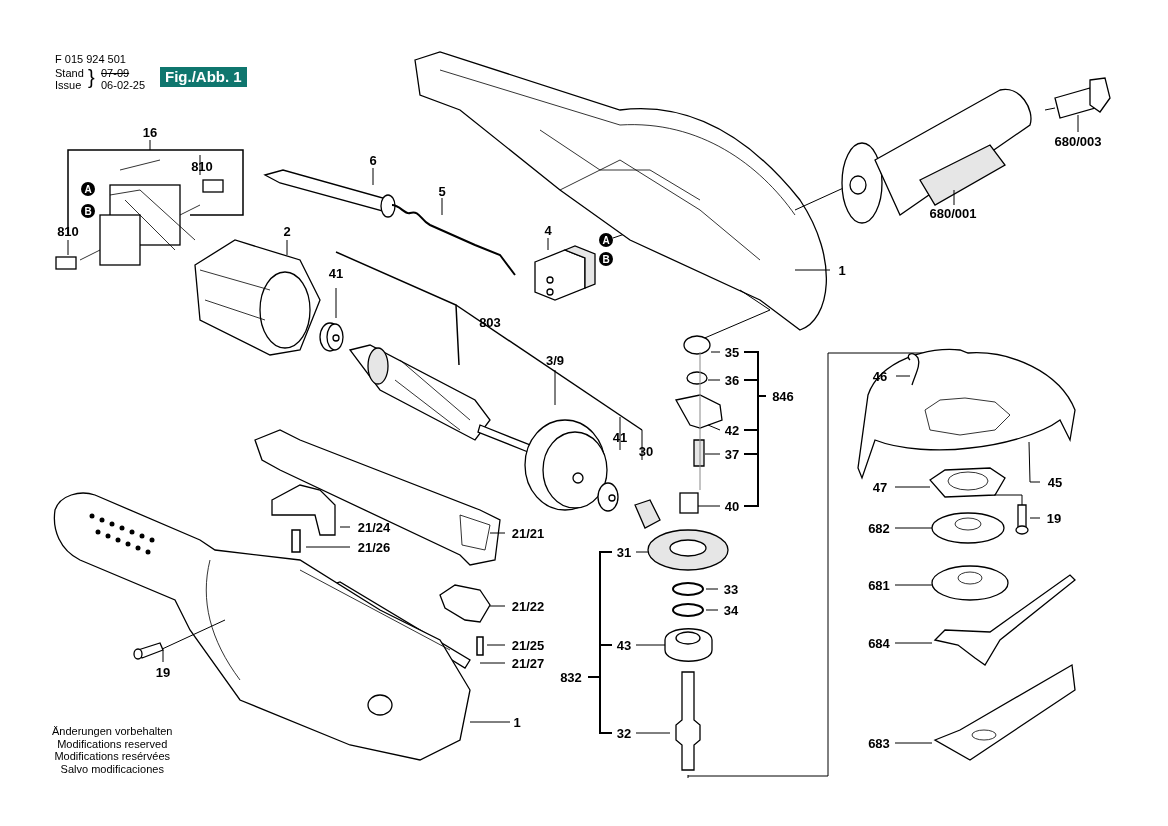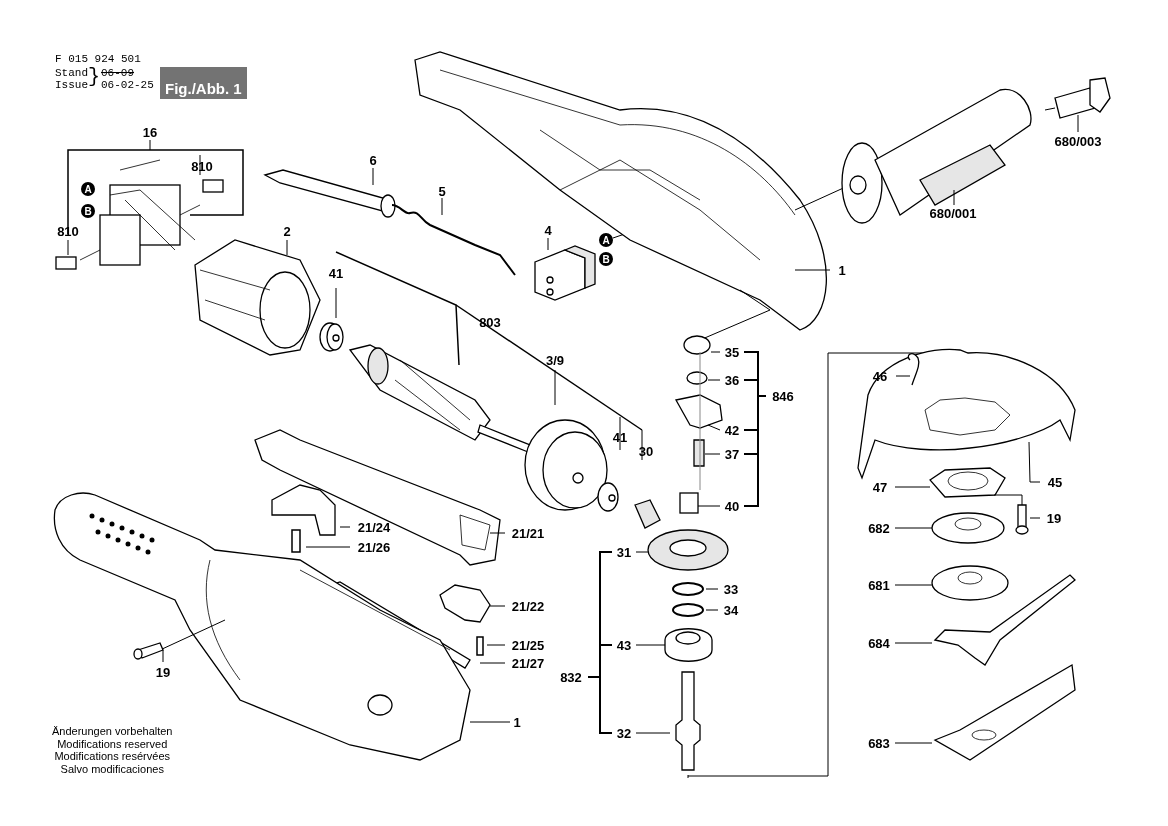"F 015 924 501" .hdr { font-family: Liberation Mono, monospace -> none }
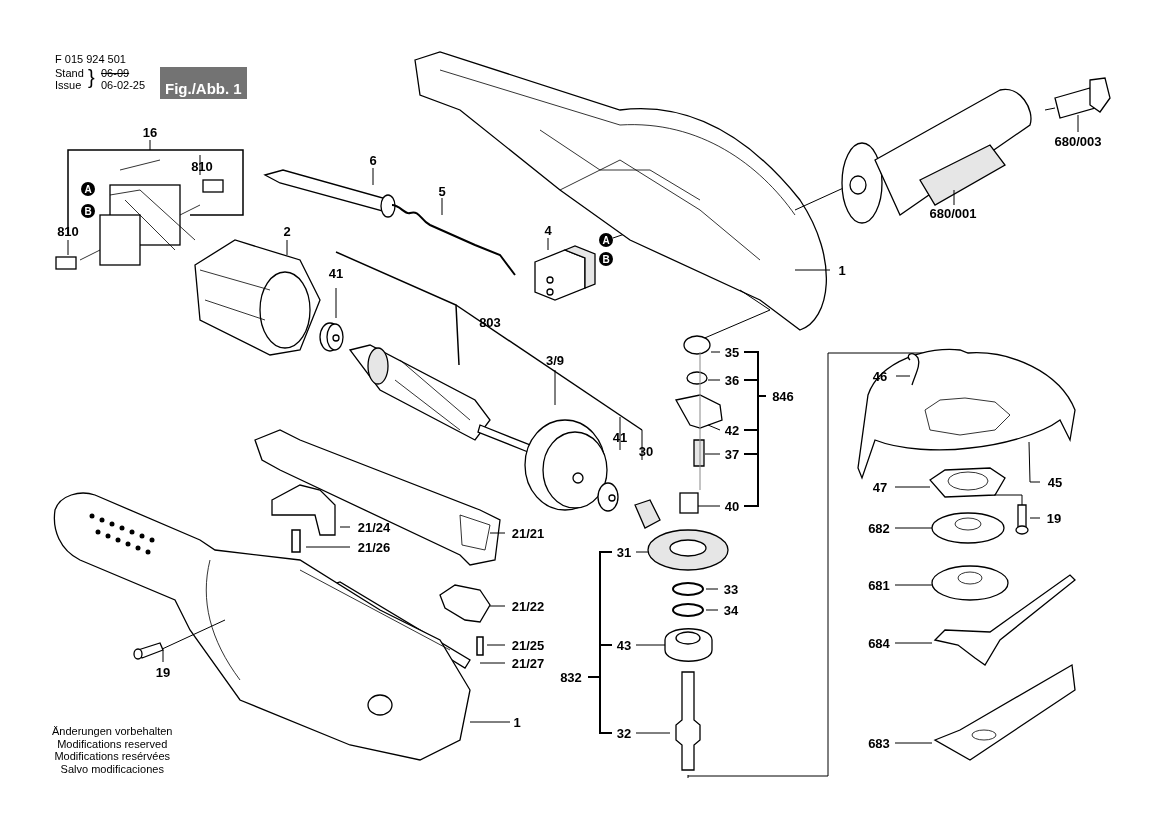"06-09" div.hdr { text: 06-09 -> 07-09 }
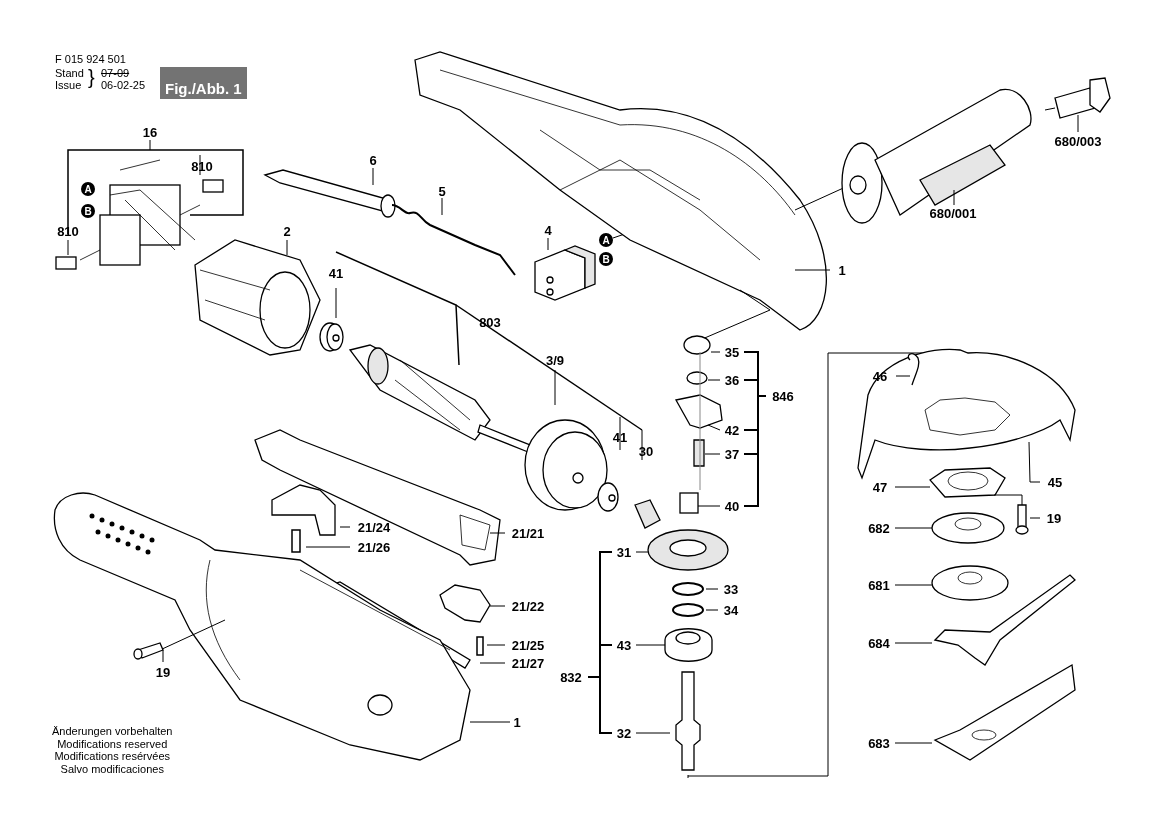"Fig./Abb. 1" .figbadge { background: #737373 -> #0f766e; padding: 13px 5px 2px 5px -> 1px 5px 2px 5px }
